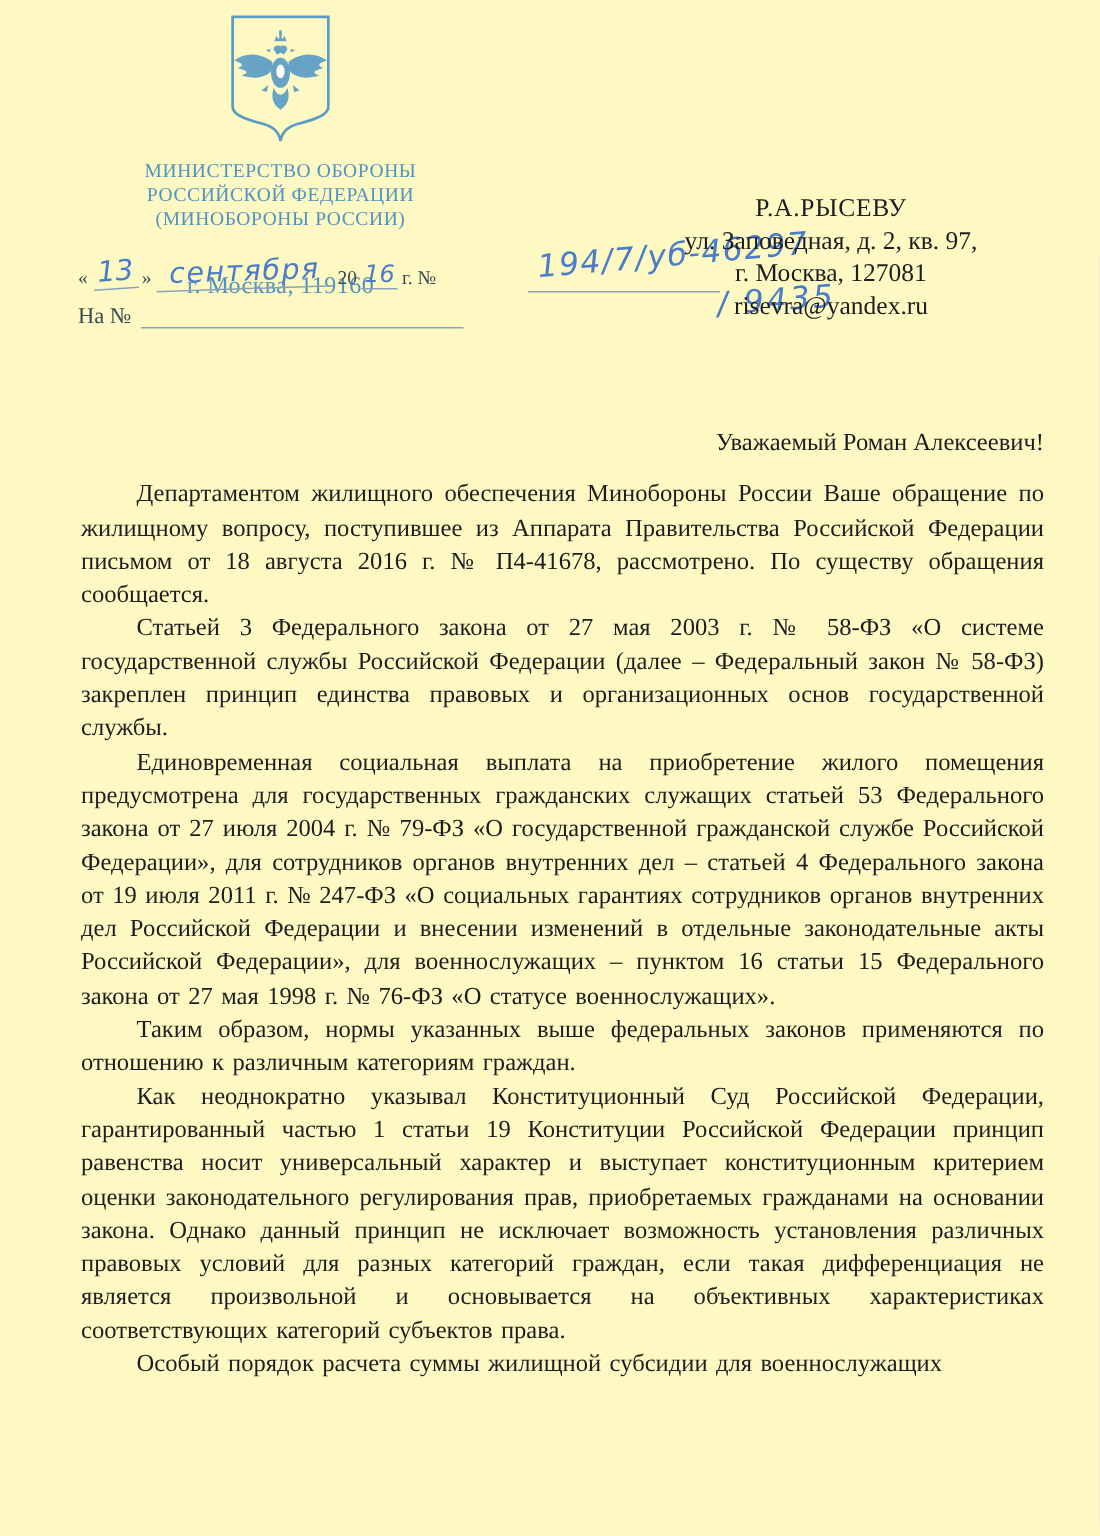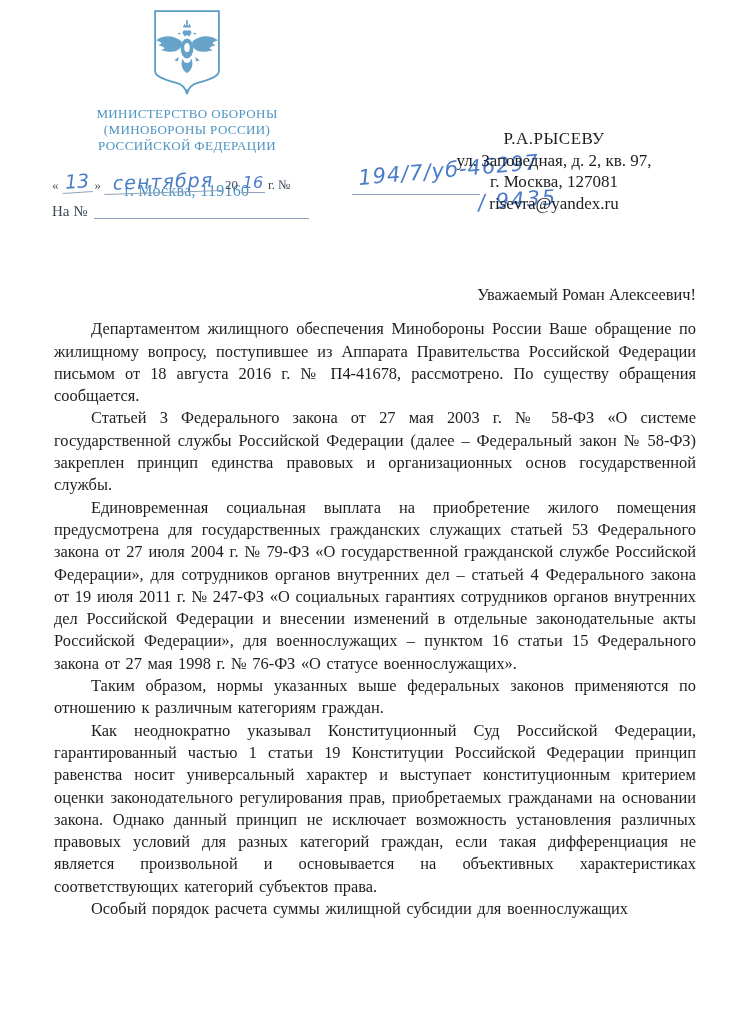"МИНИСТЕРСТВО ОБОРОНЫ" .page { background: #ffffff -> #fef9c3 }
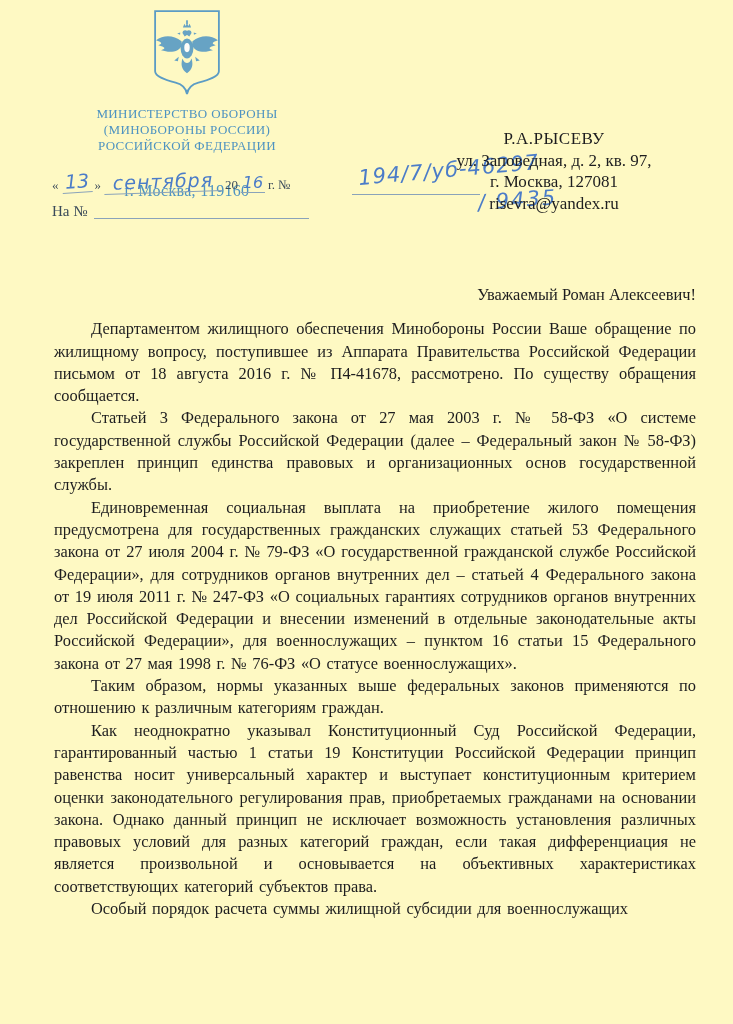"(МИНОБОРОНЫ РОССИИ)" div.org-line { order: before "РОССИЙСКОЙ ФЕДЕРАЦИИ" -> after "РОССИЙСКОЙ ФЕДЕРАЦИИ" }
